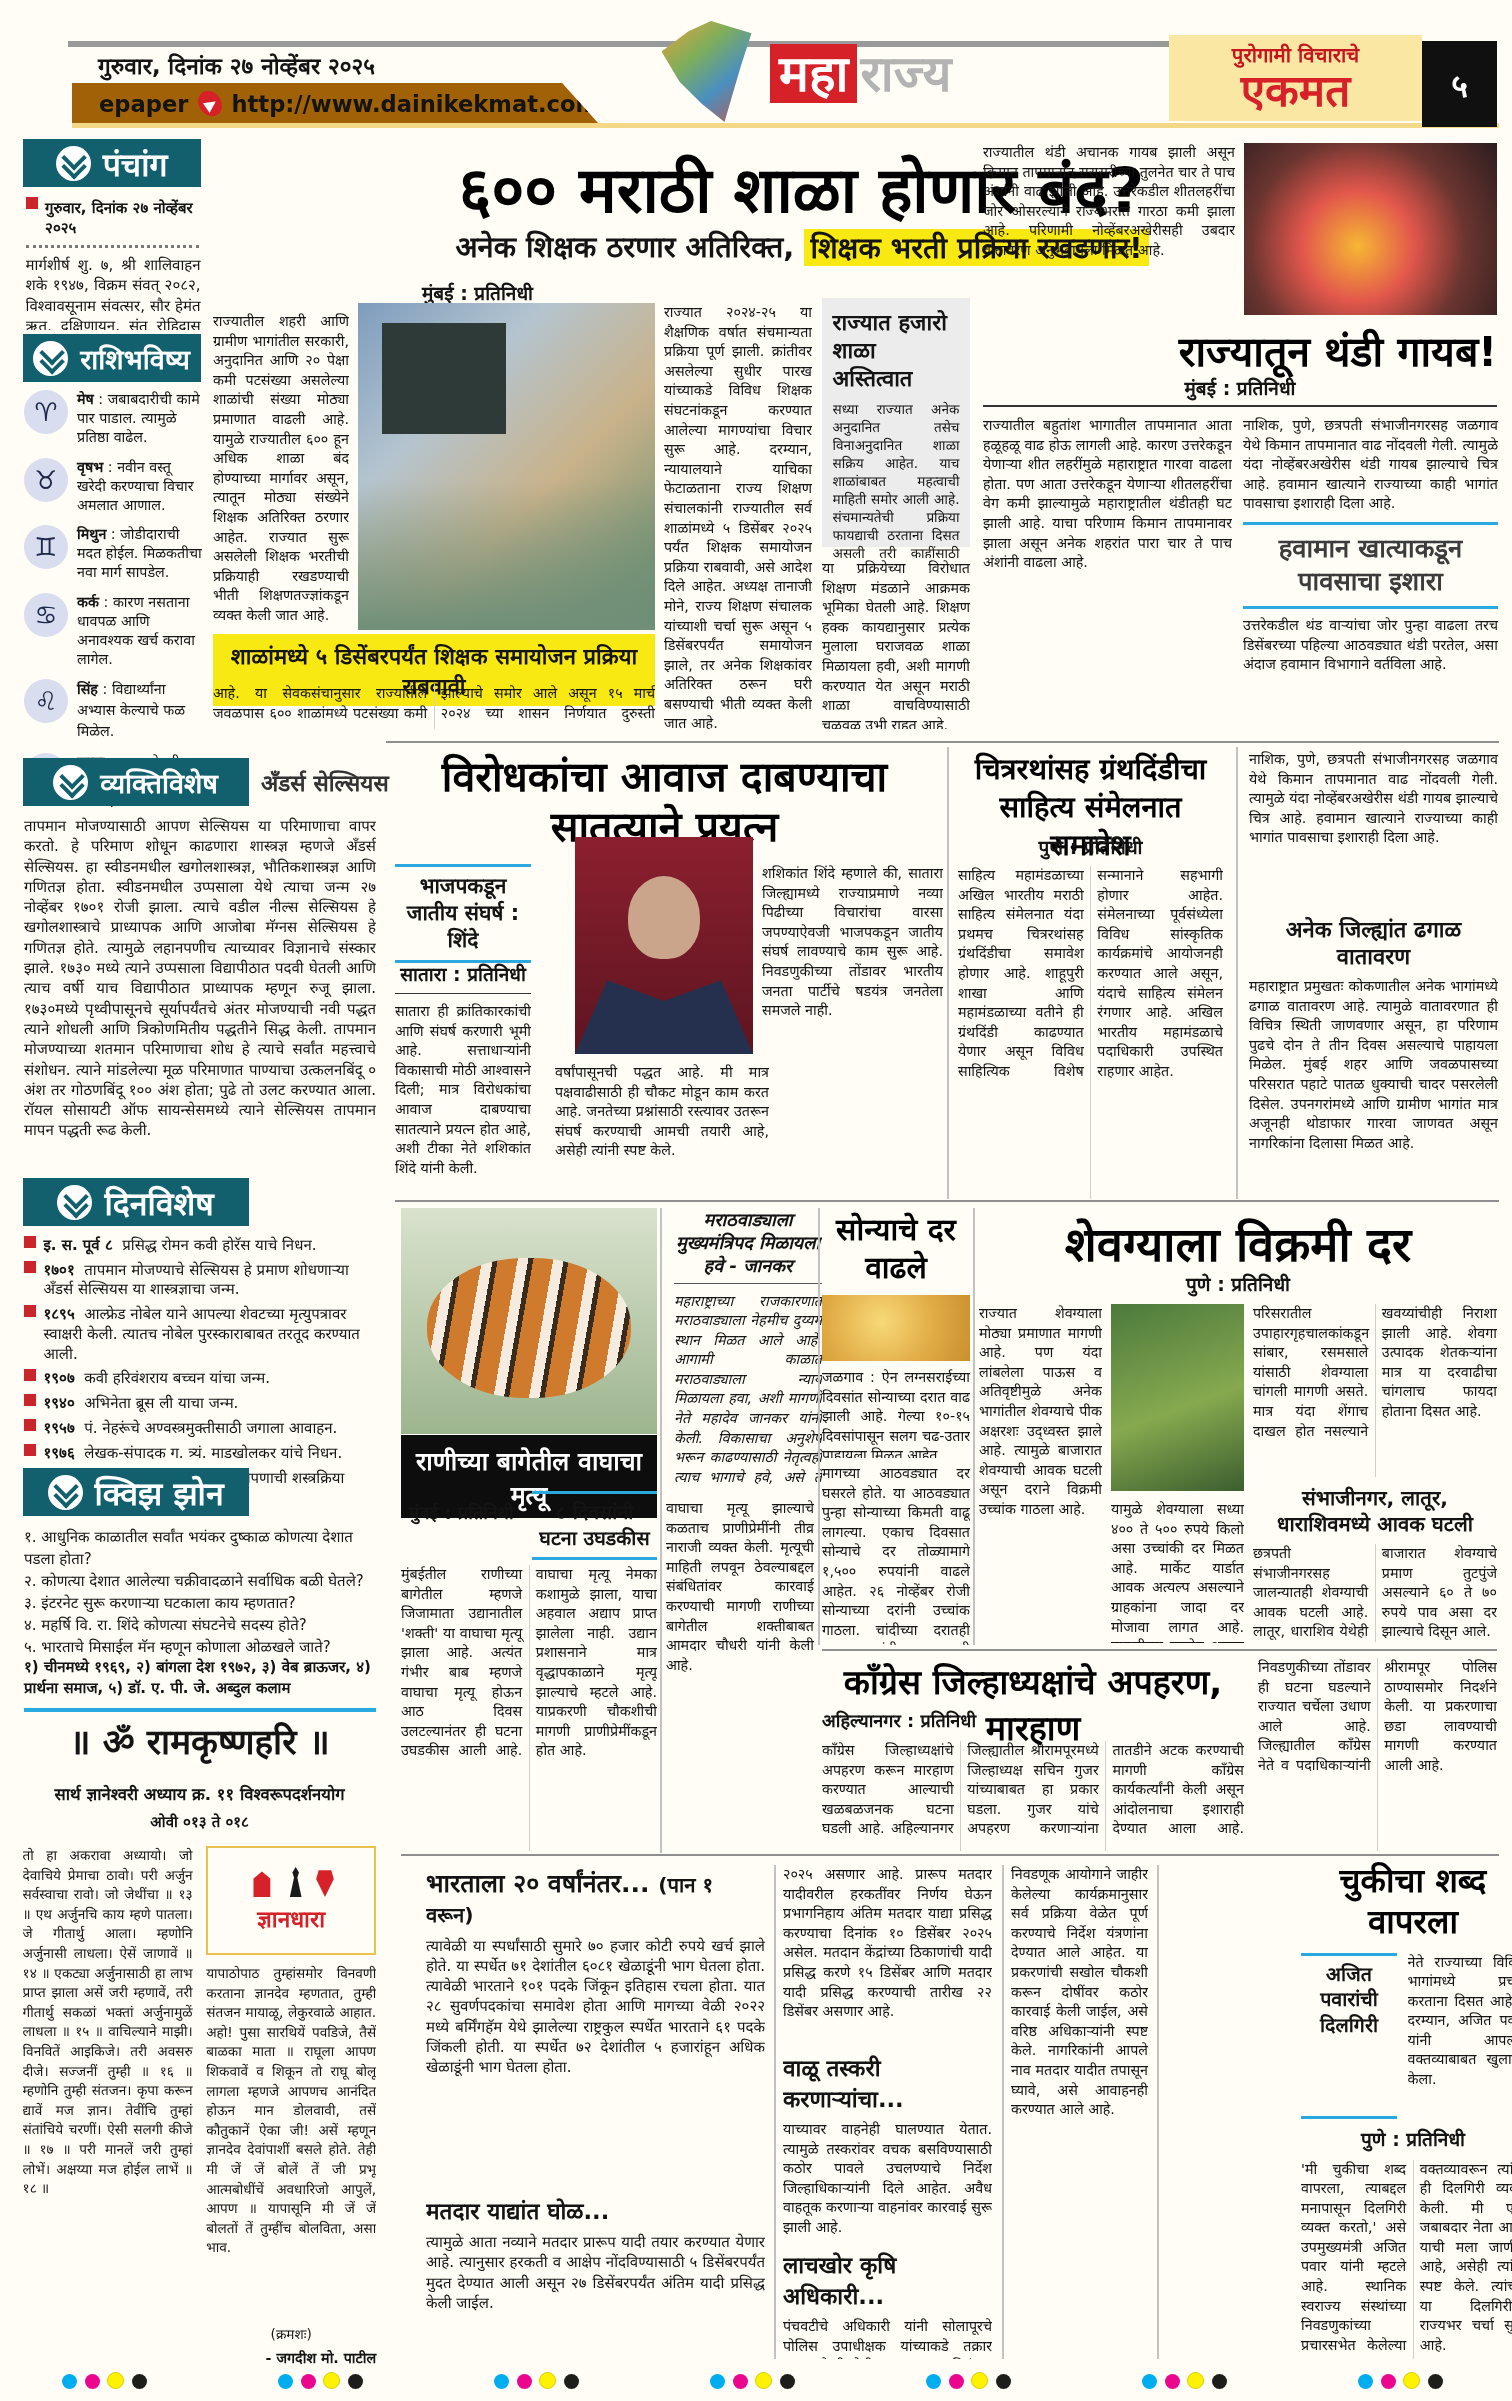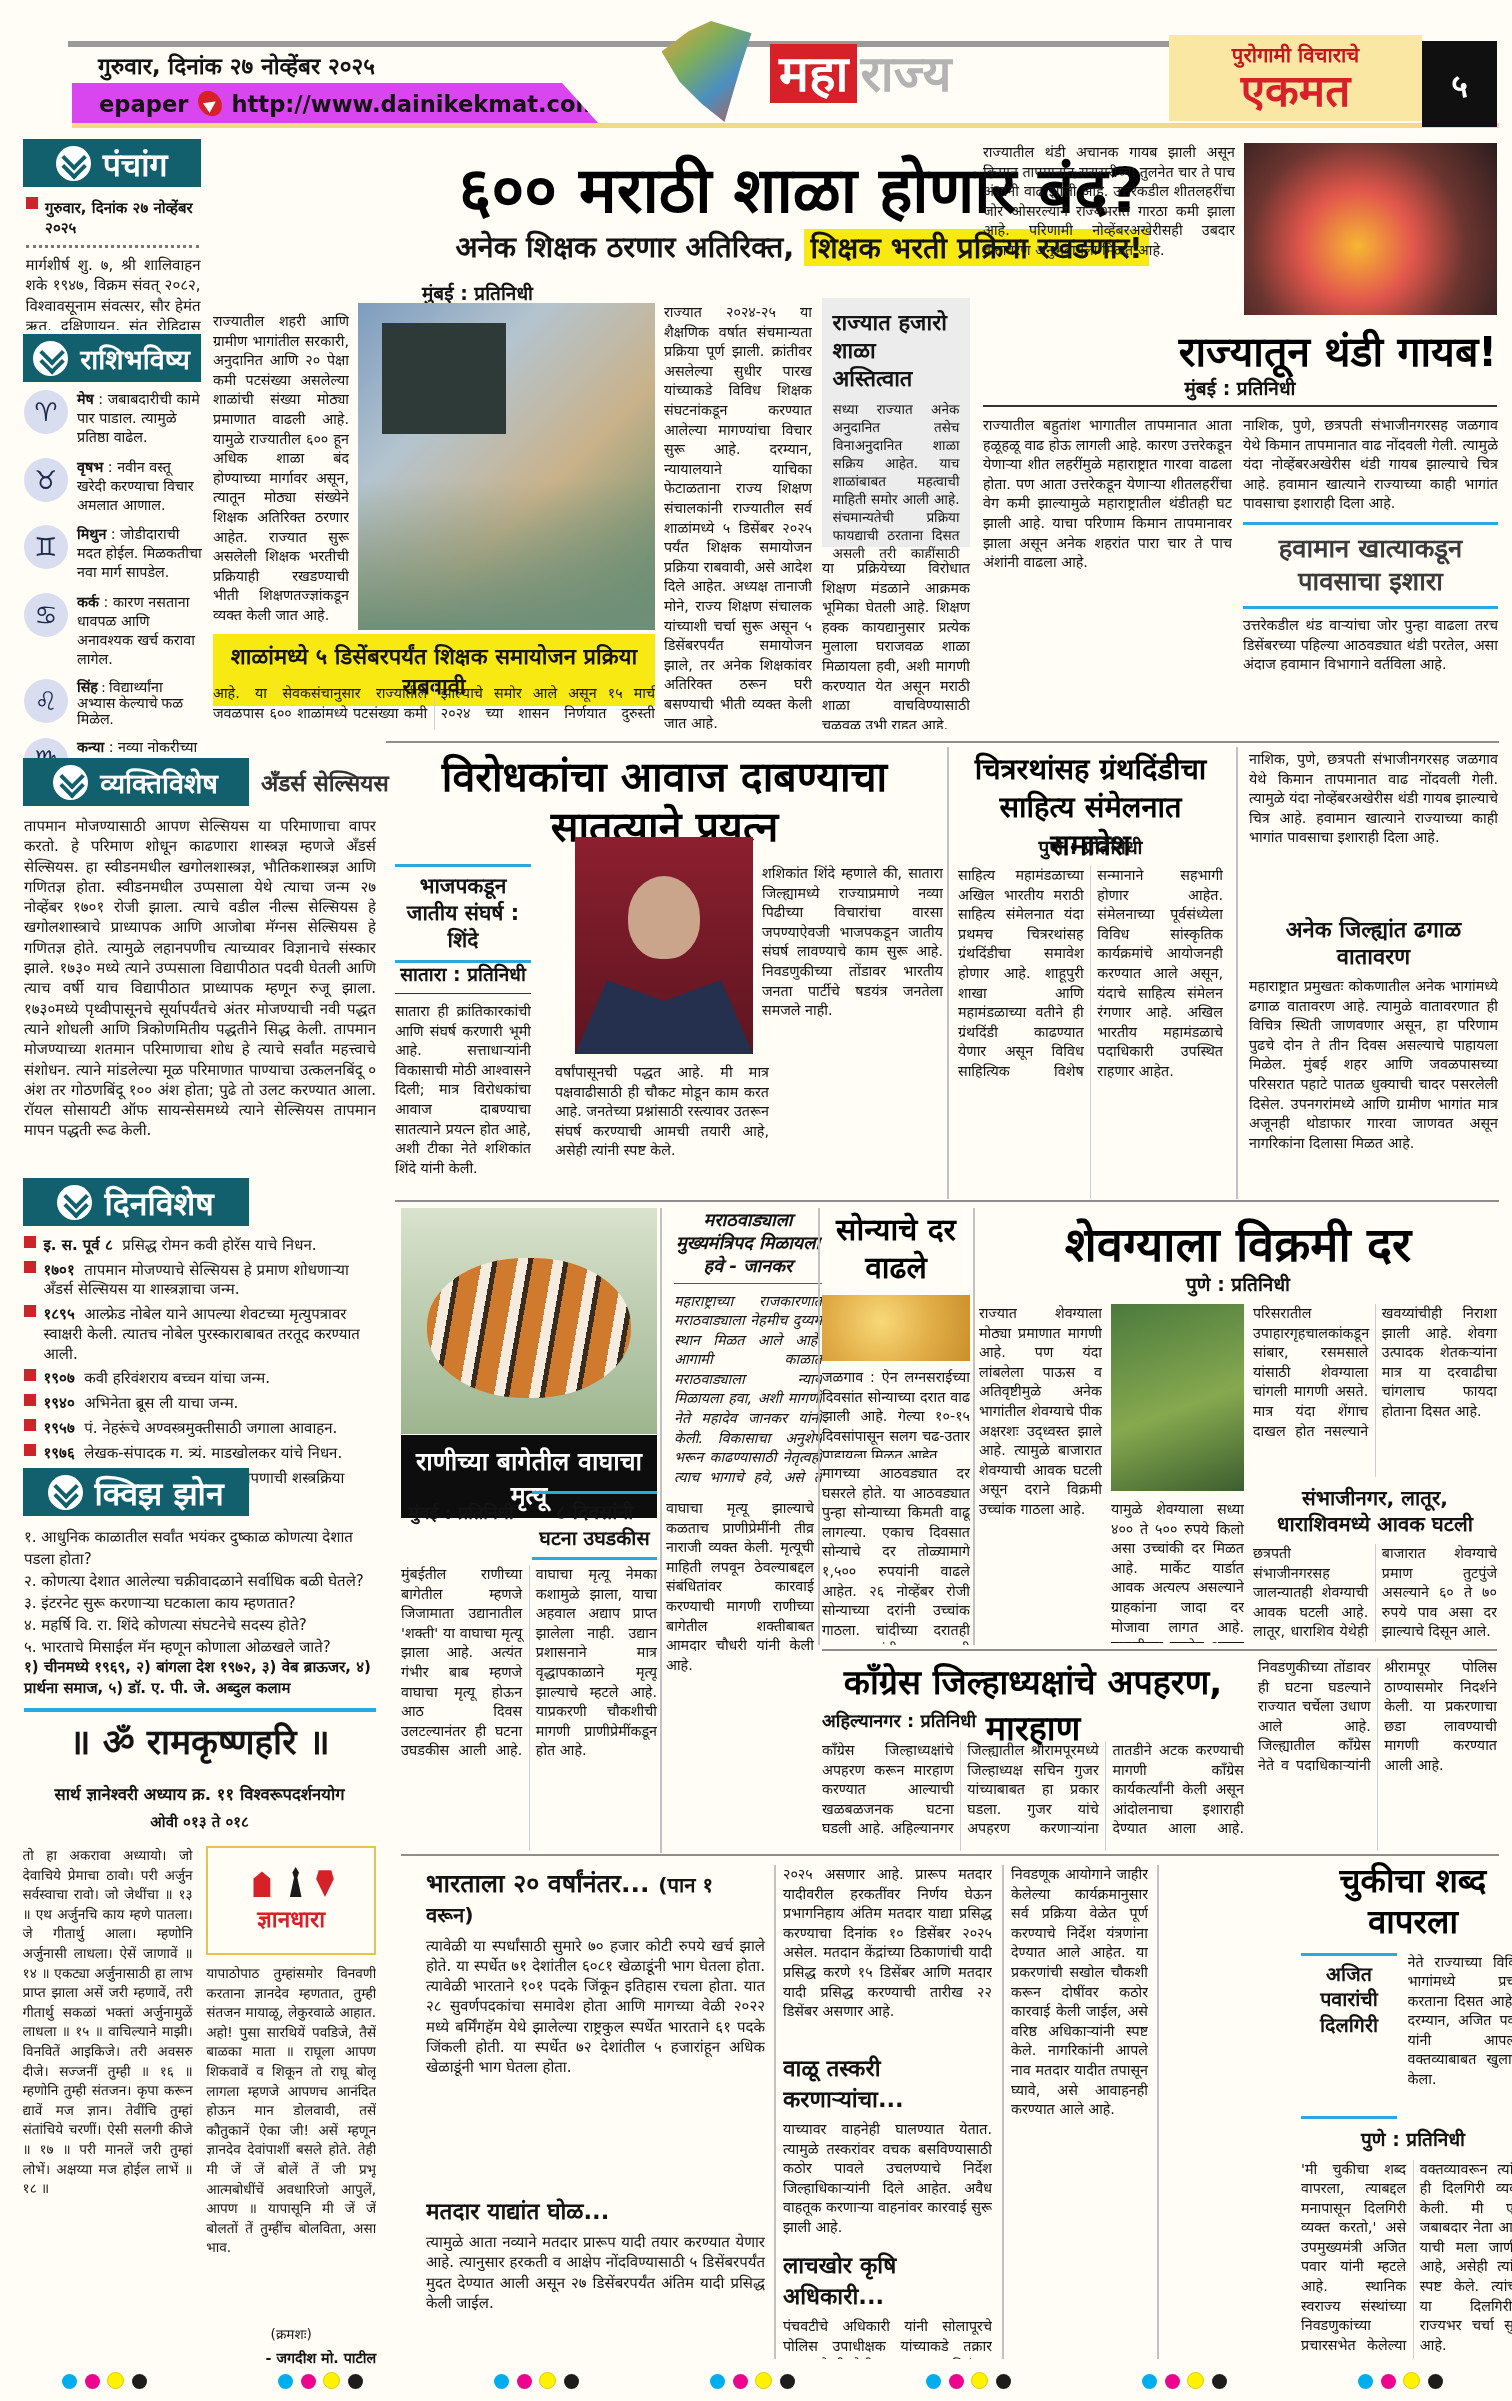"epaper" div.ab { background: #d946ef -> #a16207 }
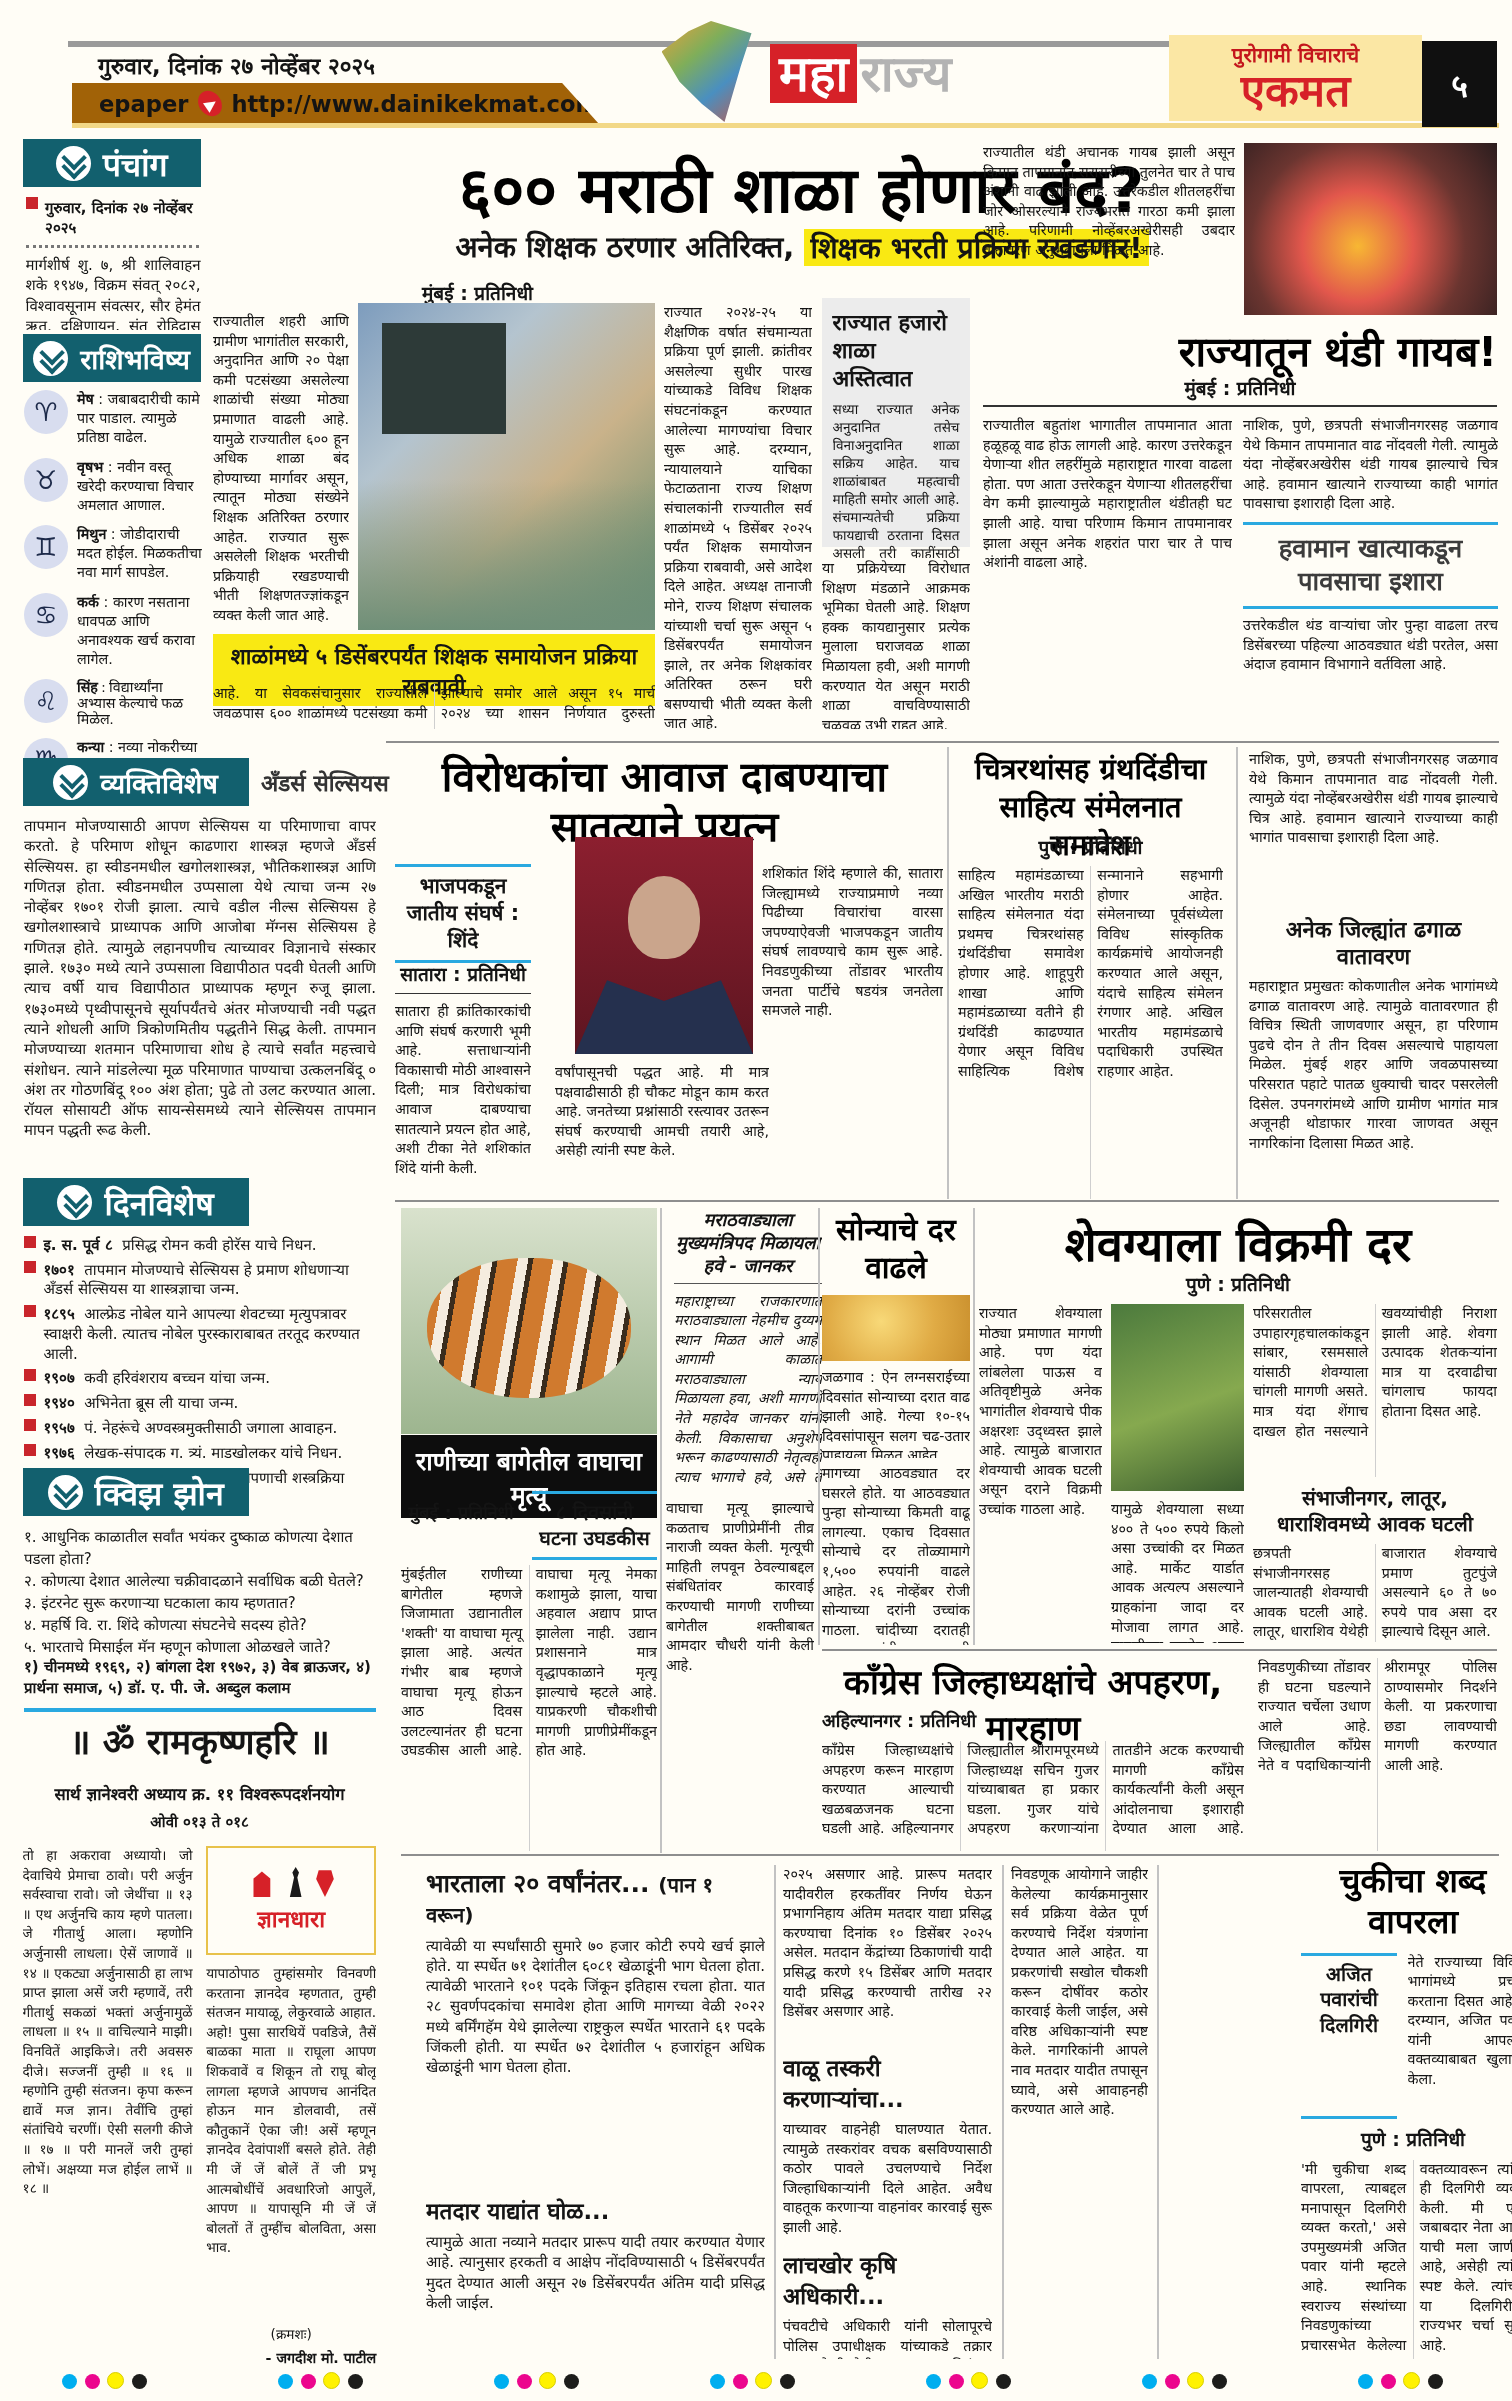"सिंह : विद्यार्थ्यांना अभ्यास केल्याचे" span { font-family: Liberation Serif, serif -> none; line-height: 16px -> 21px }
